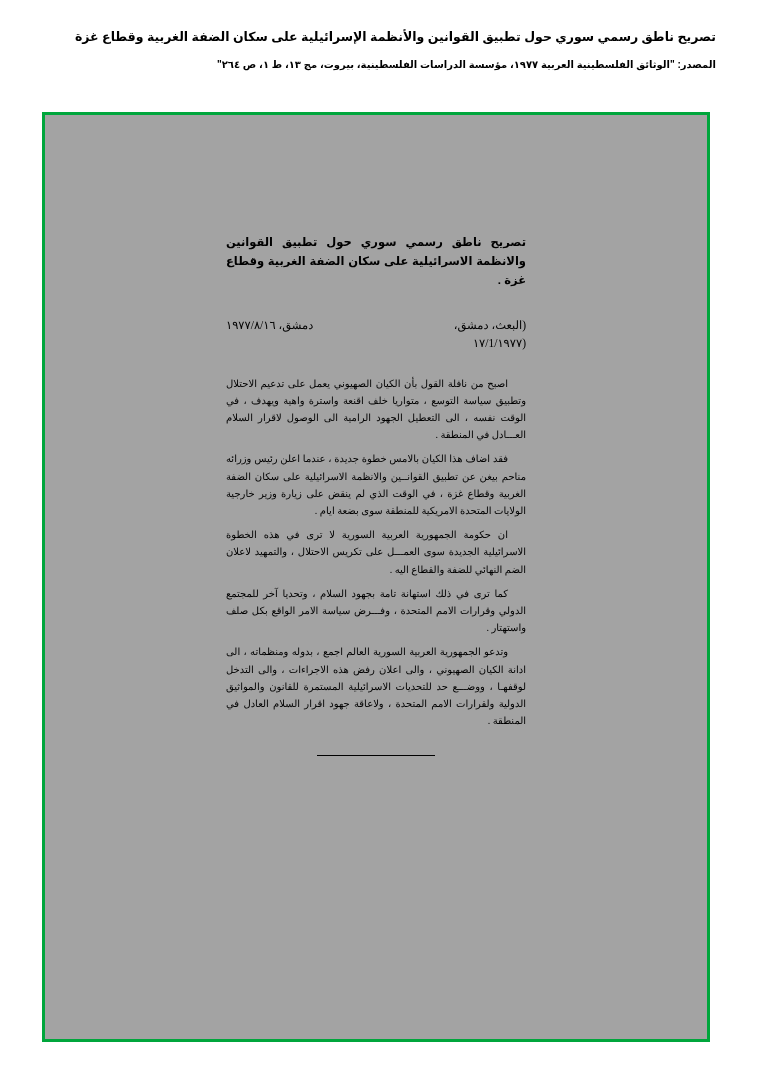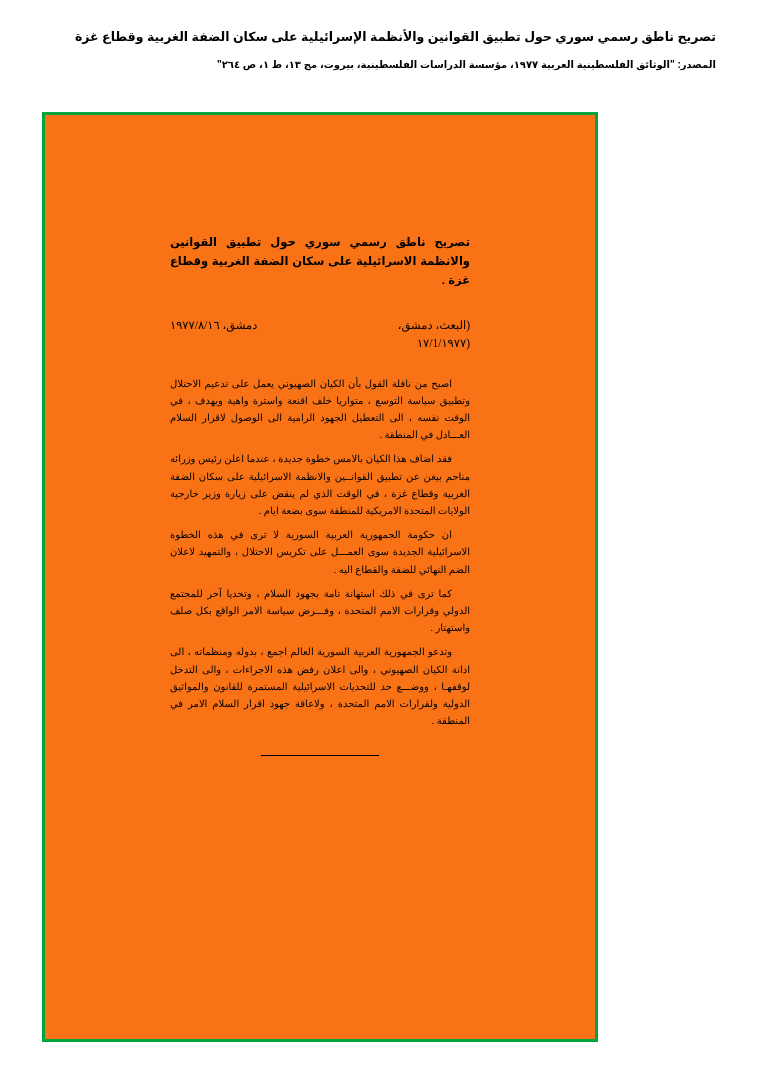"تصريح ناطق رسمي سوري حول تطبيق القوانين والانظمة" .doc-frame { background: #f97316 -> #a3a3a3; width: 556px -> 668px }
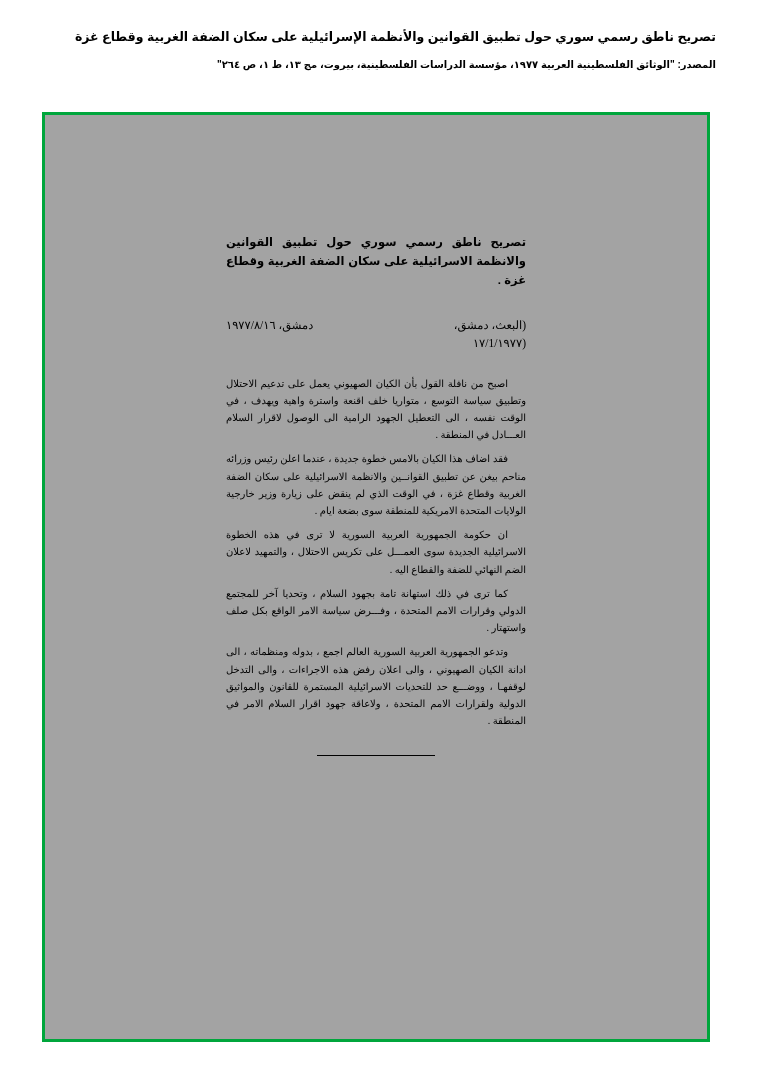"وتدعو الجمهورية العربية السورية العالم" p.body-para { text: الامر -> العادل }
